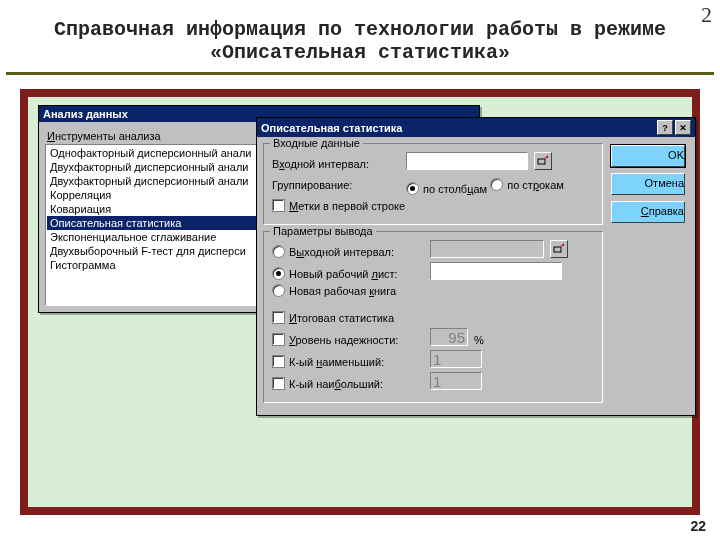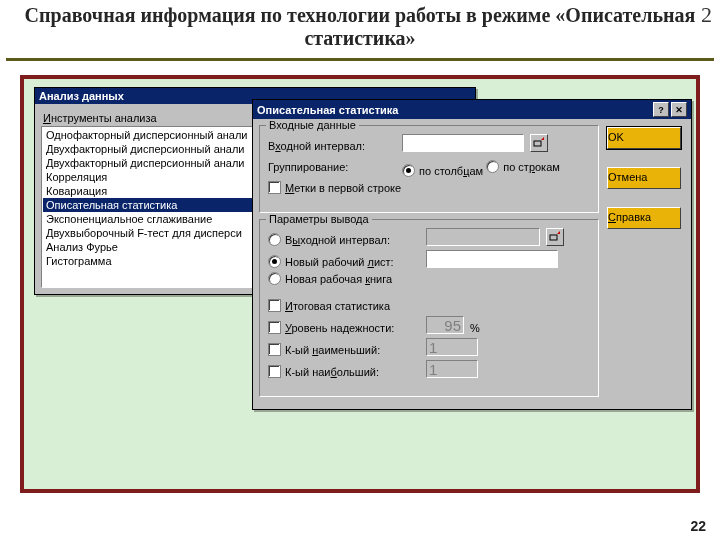"Справочная информация по технологии" .title { font-family: Liberation Serif, serif -> Liberation Mono, monospace; padding: 4px 20px 8px -> 18px 20px 8px }
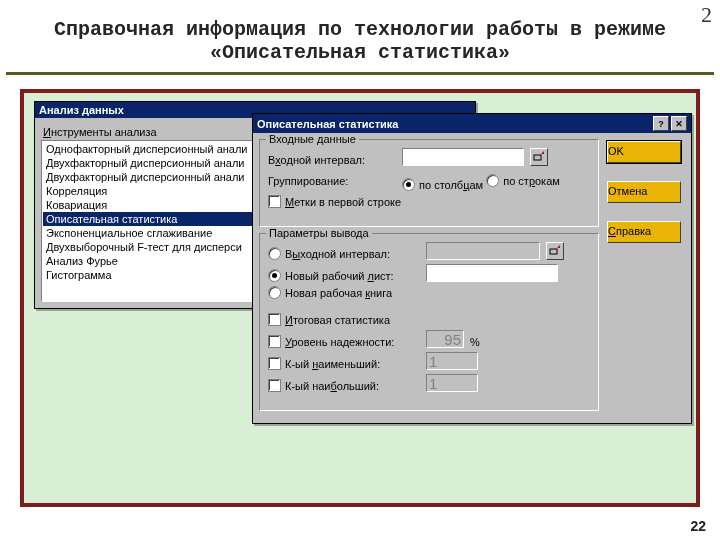"Анализ данных" .stage { border: 4px solid #7f1d1d -> 8px solid #7f1d1d }
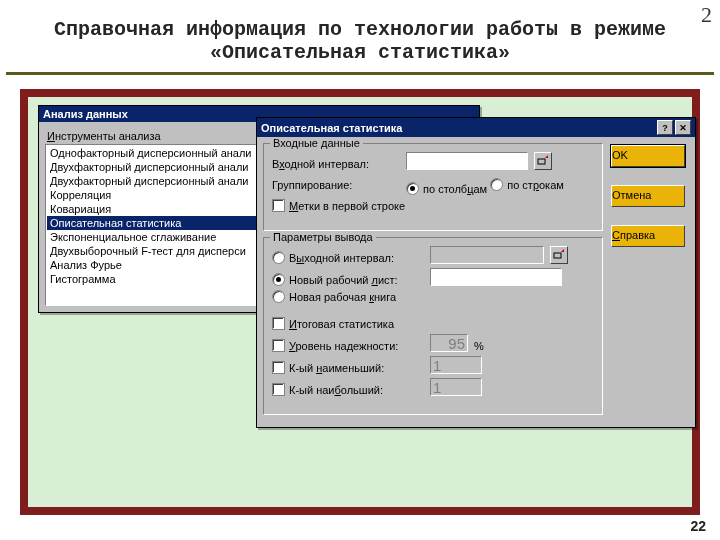"Входные данные" .groupbox { padding: 8px 8px 14px -> 8px 8px 8px }
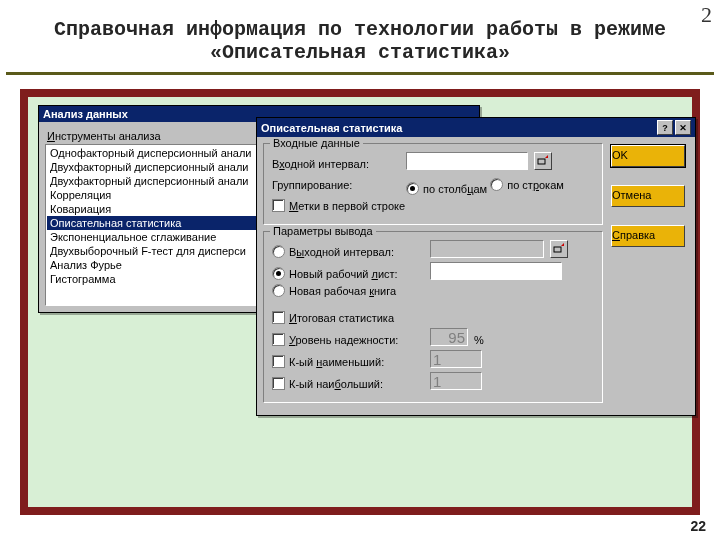"OK" .btn { background: #eab308 -> #7dd3fc; margin-bottom: 18px -> 6px; text-align: left -> right }
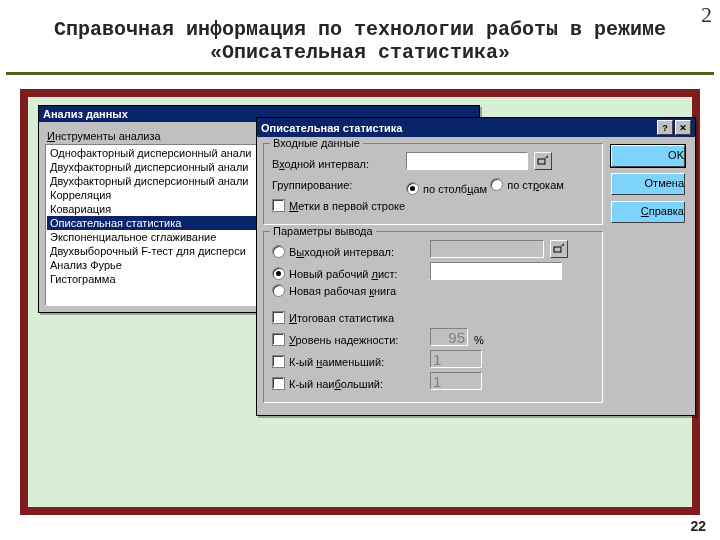"Анализ Фурье" div.item { html: <div>Анализ Фурье</div> -> none }
